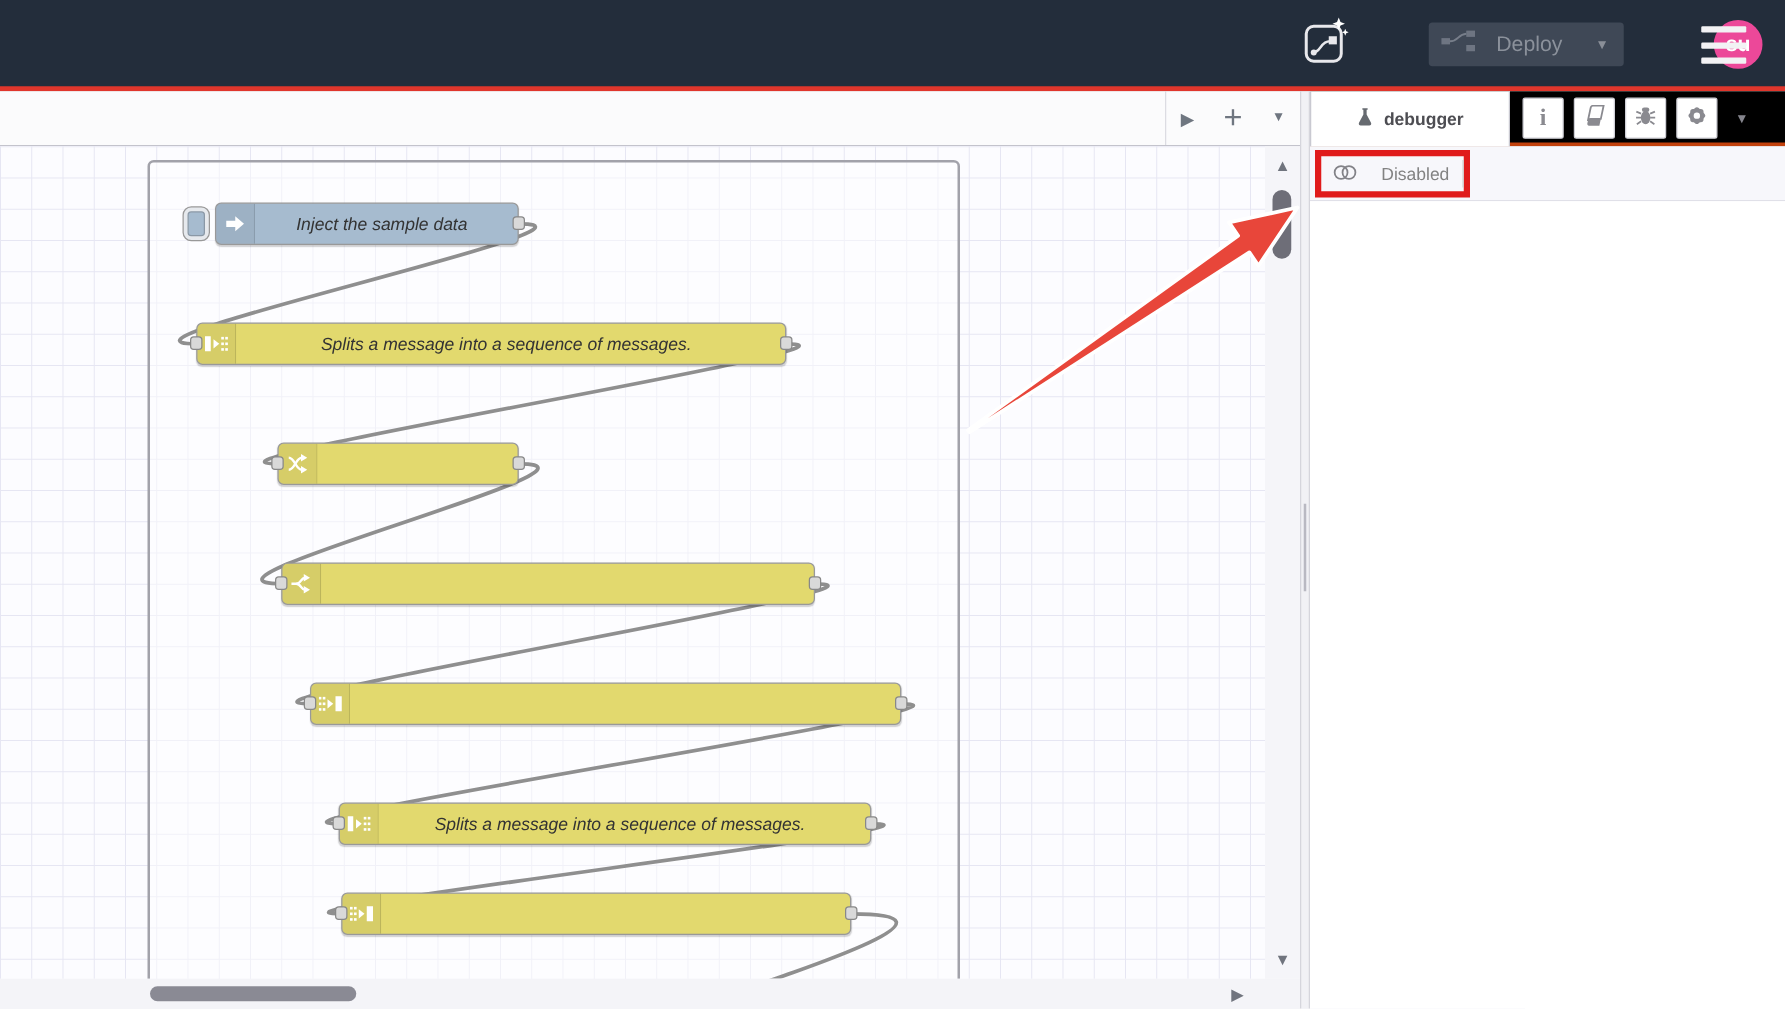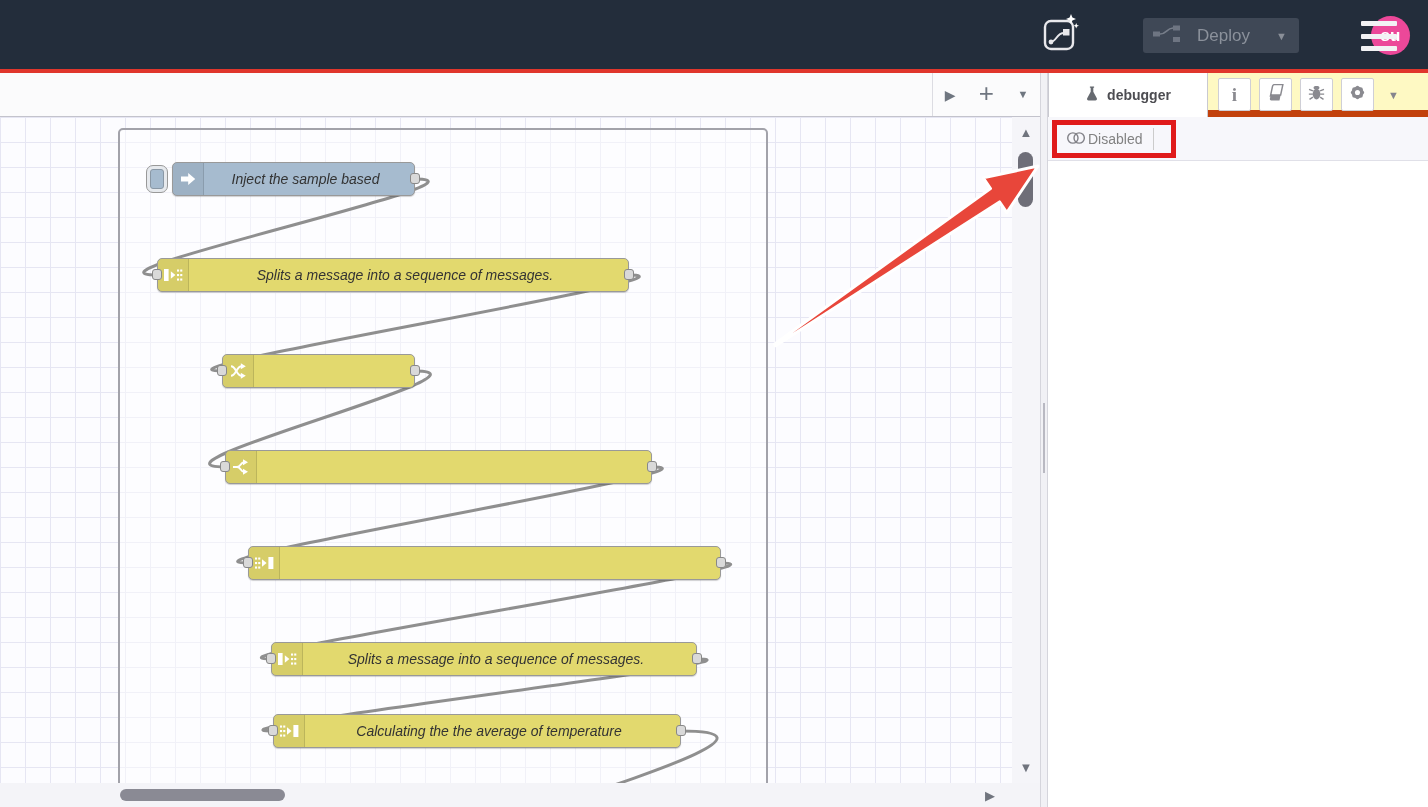"debugger" #sb-header { background: #fef9c3 -> #000000; border-bottom: 7px solid #c2410c -> 3px solid #c2410c }
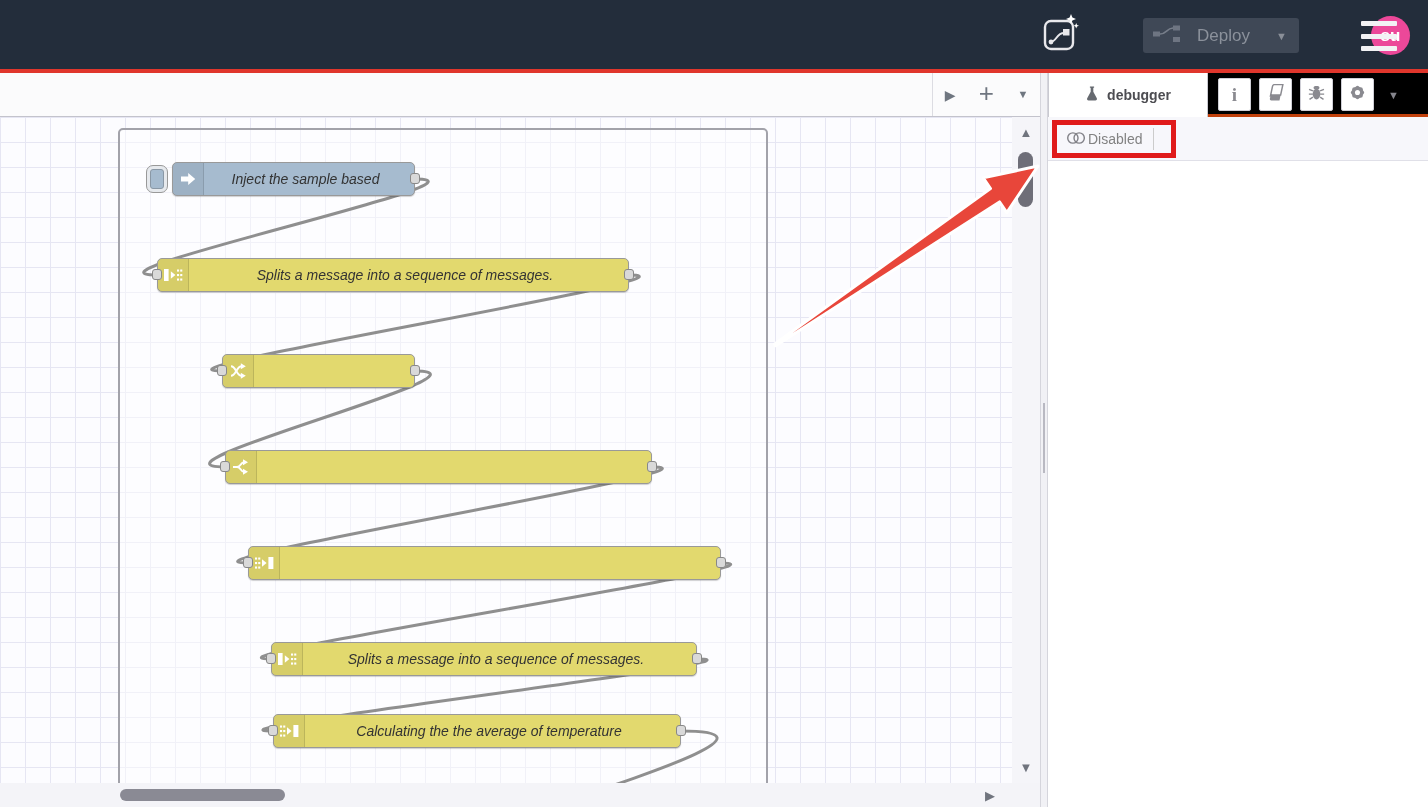"Disabled" #disabled-btn { gap: 1px -> 18px }
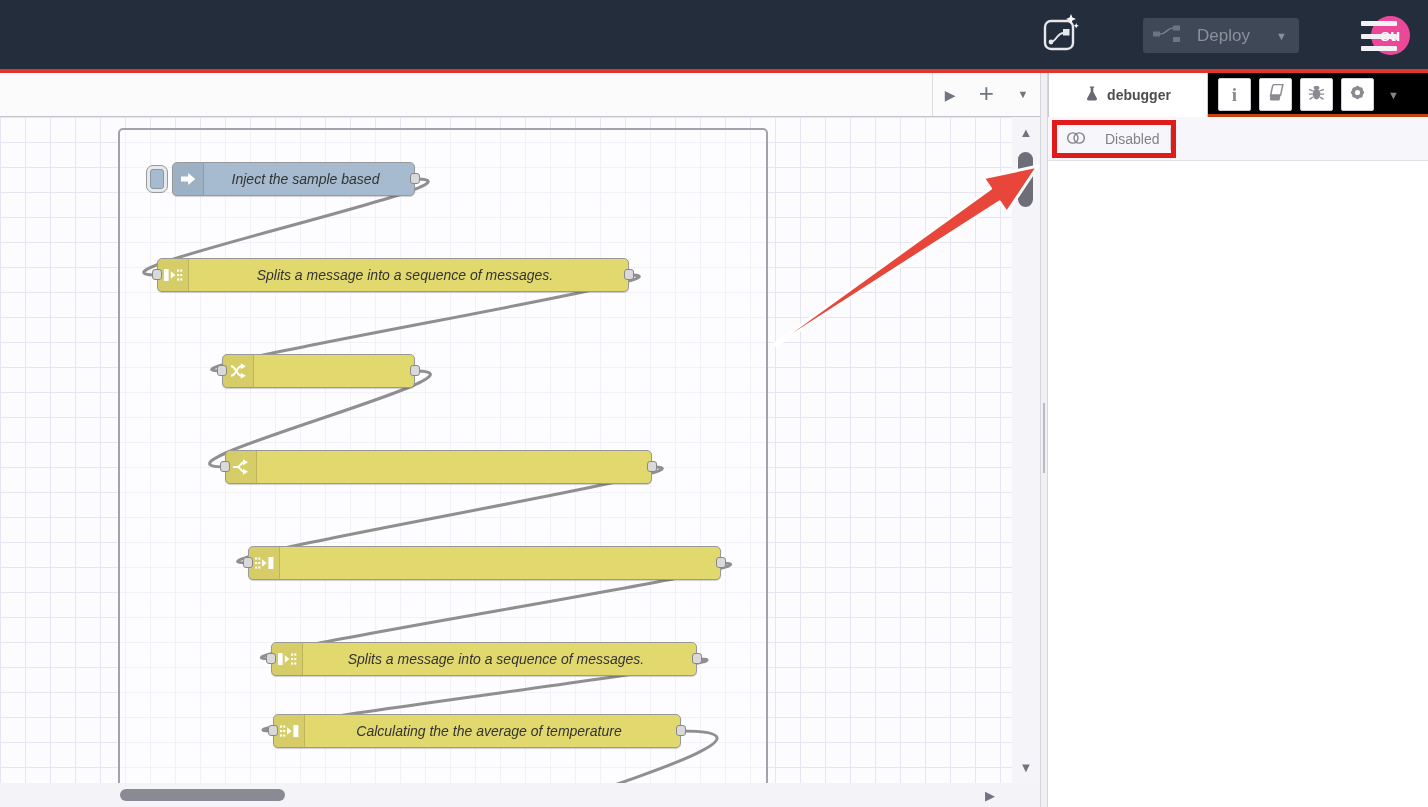"Inject the sample based" div.node-label { text: based -> data }
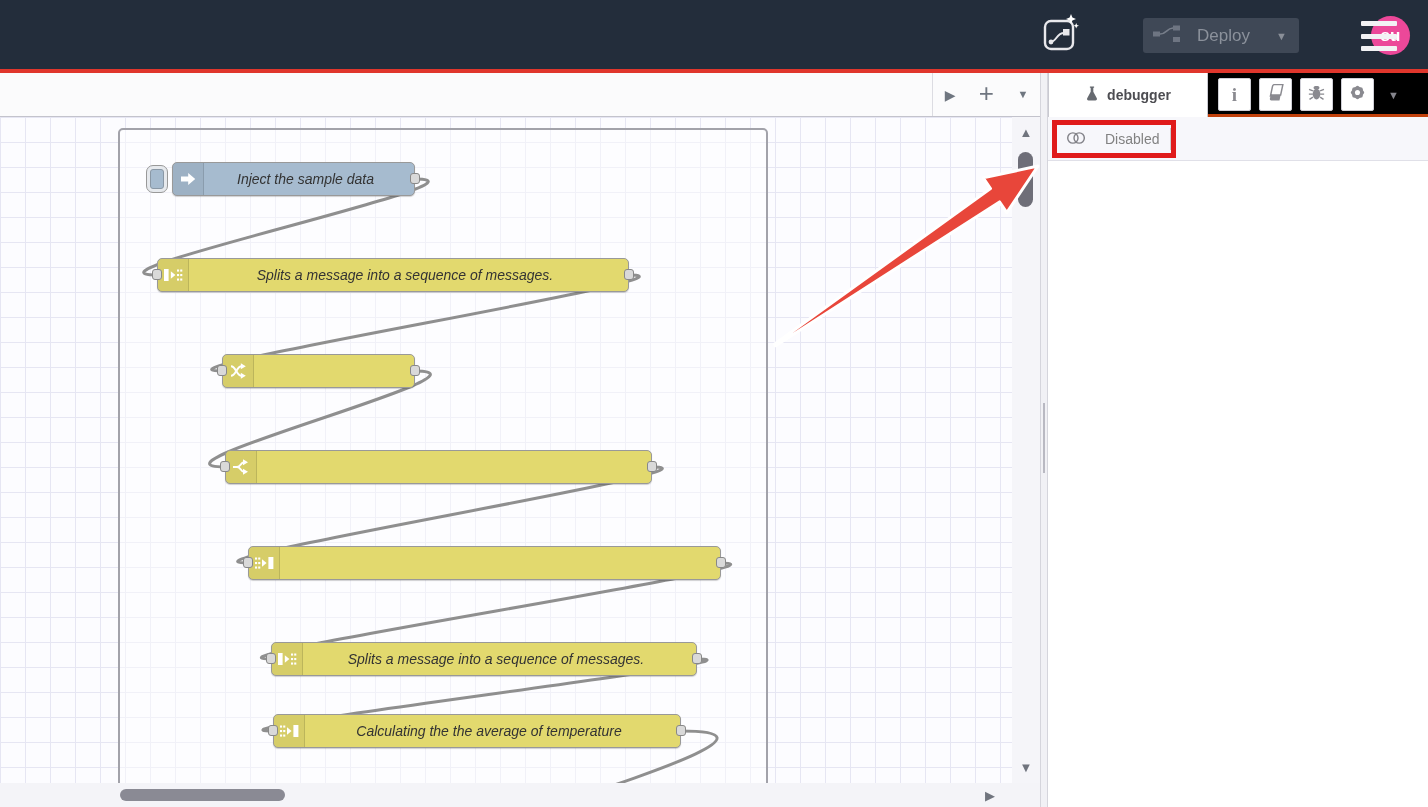"Calculating the the average of" div.node-label { html: <div>Calculating the the average of temperature</div> -> none }
